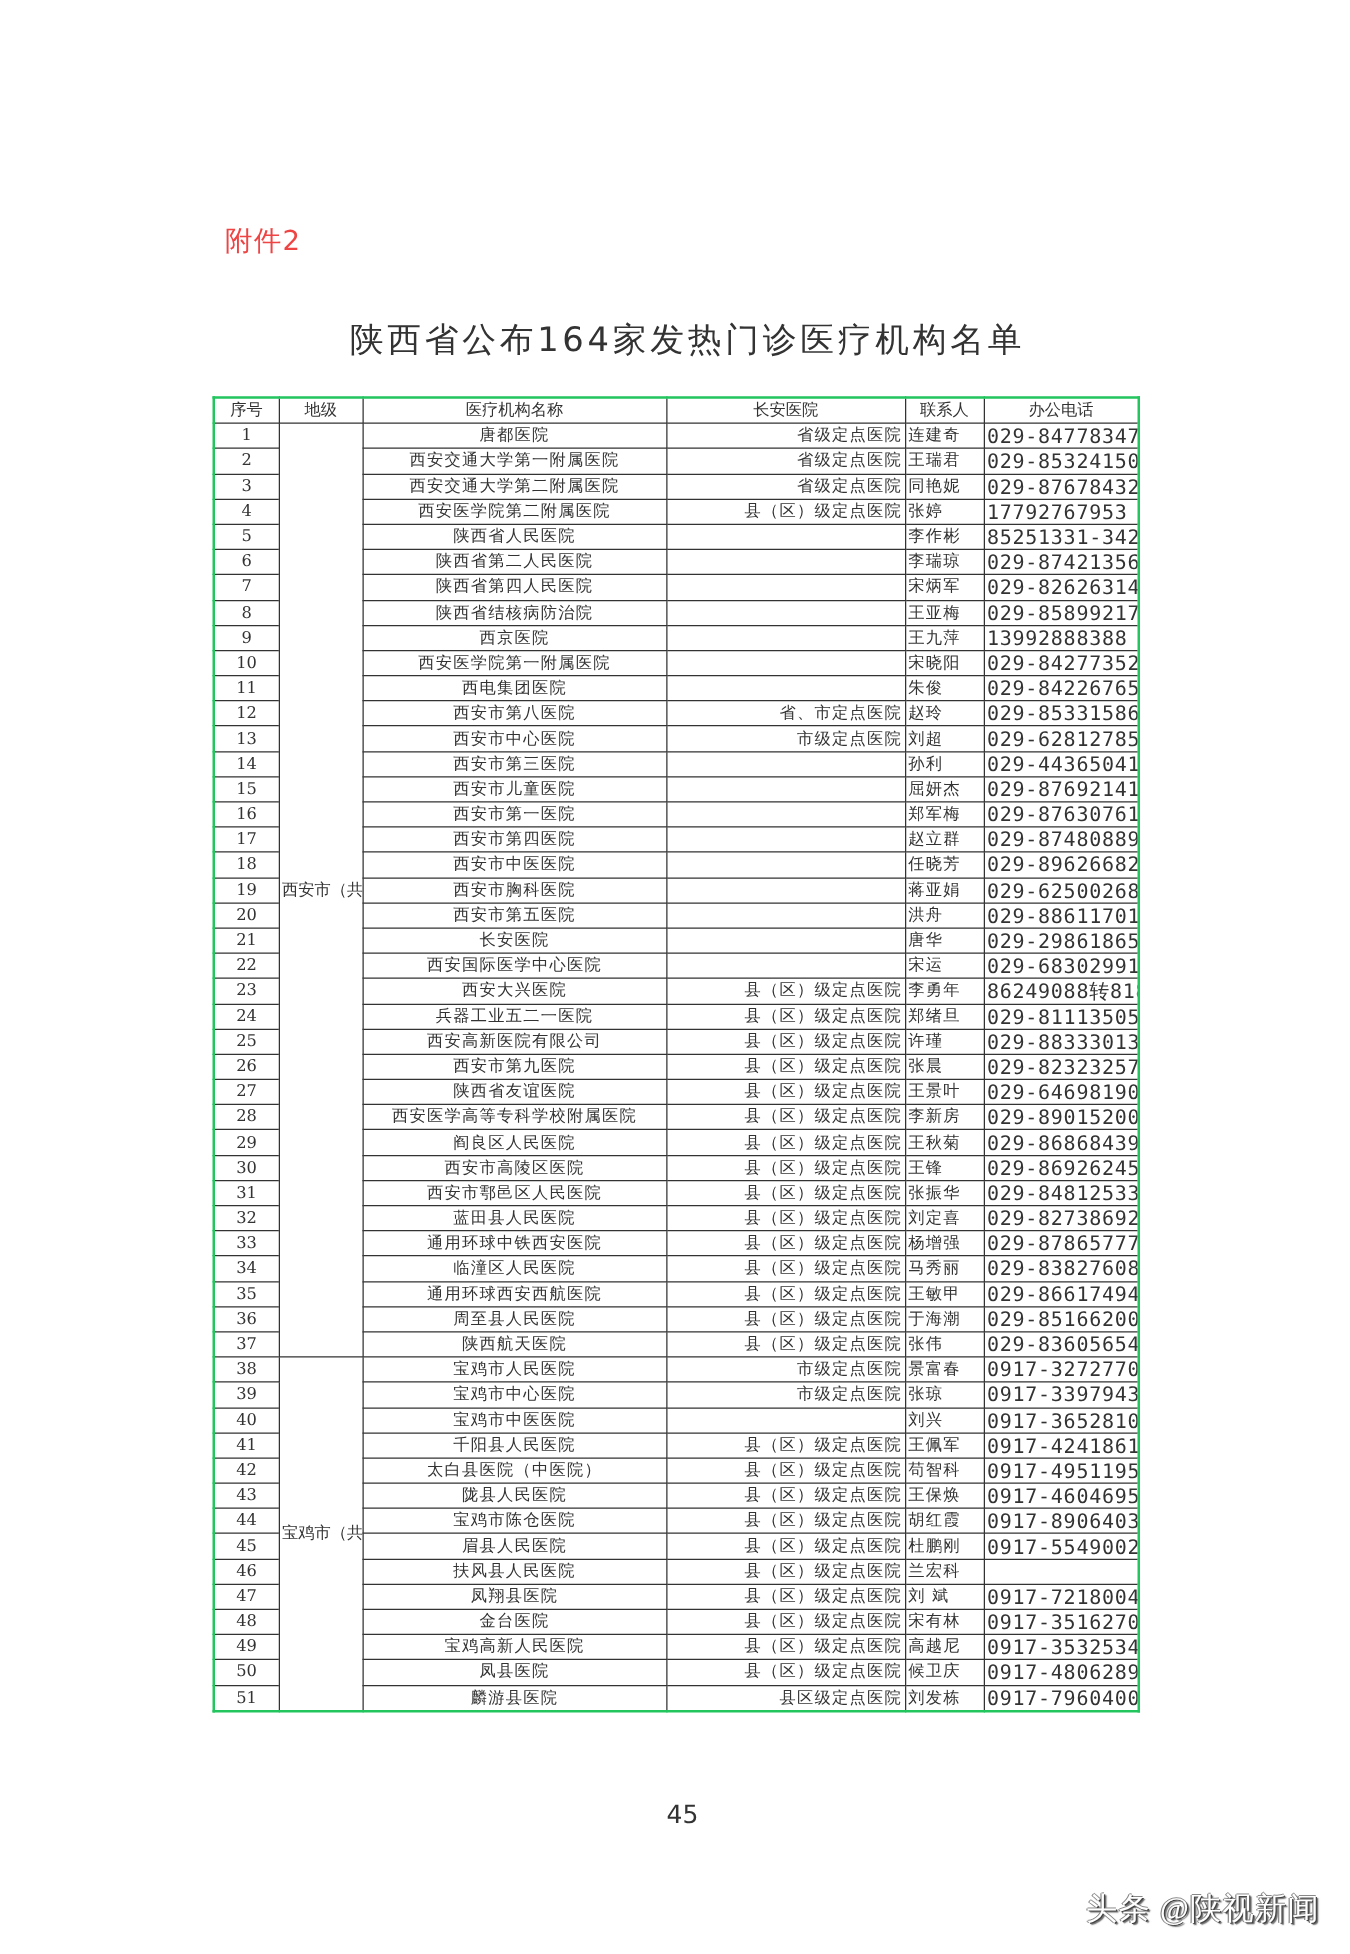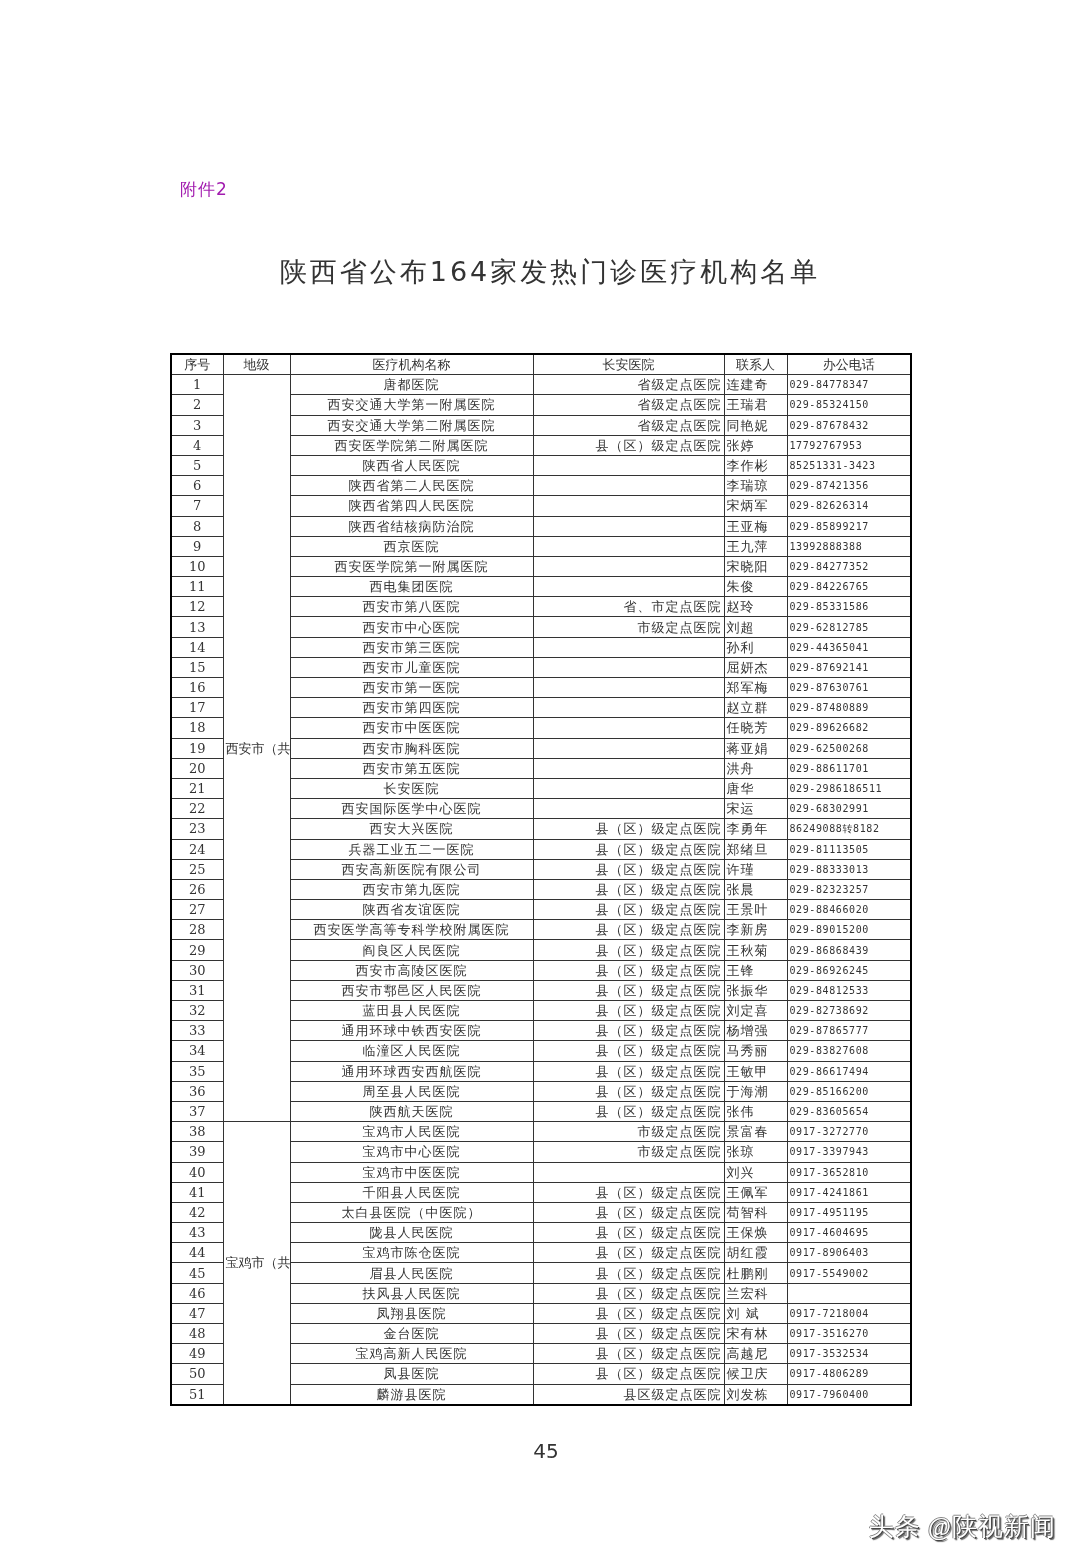"附件2" .annex { color: #a21caf -> #ef4444; font-size: 17px -> 22px }
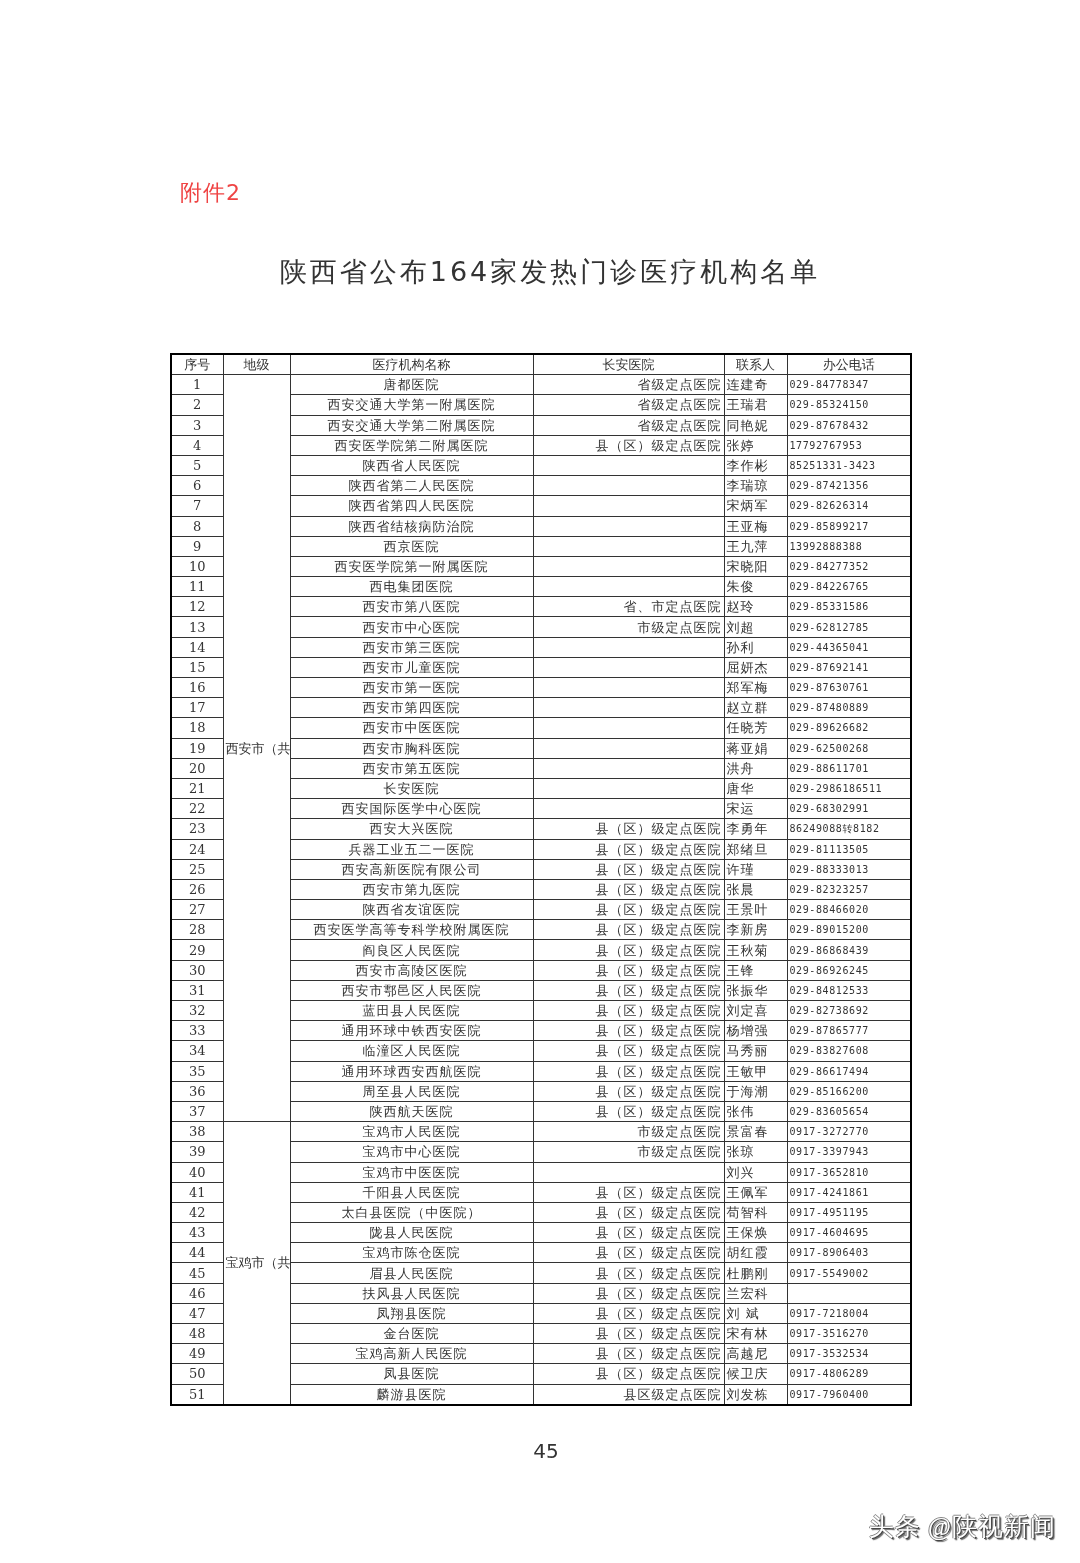"序号" table.list { border: 2px solid #000000 -> 2px solid #22c55e; margin-top: 36px -> none }
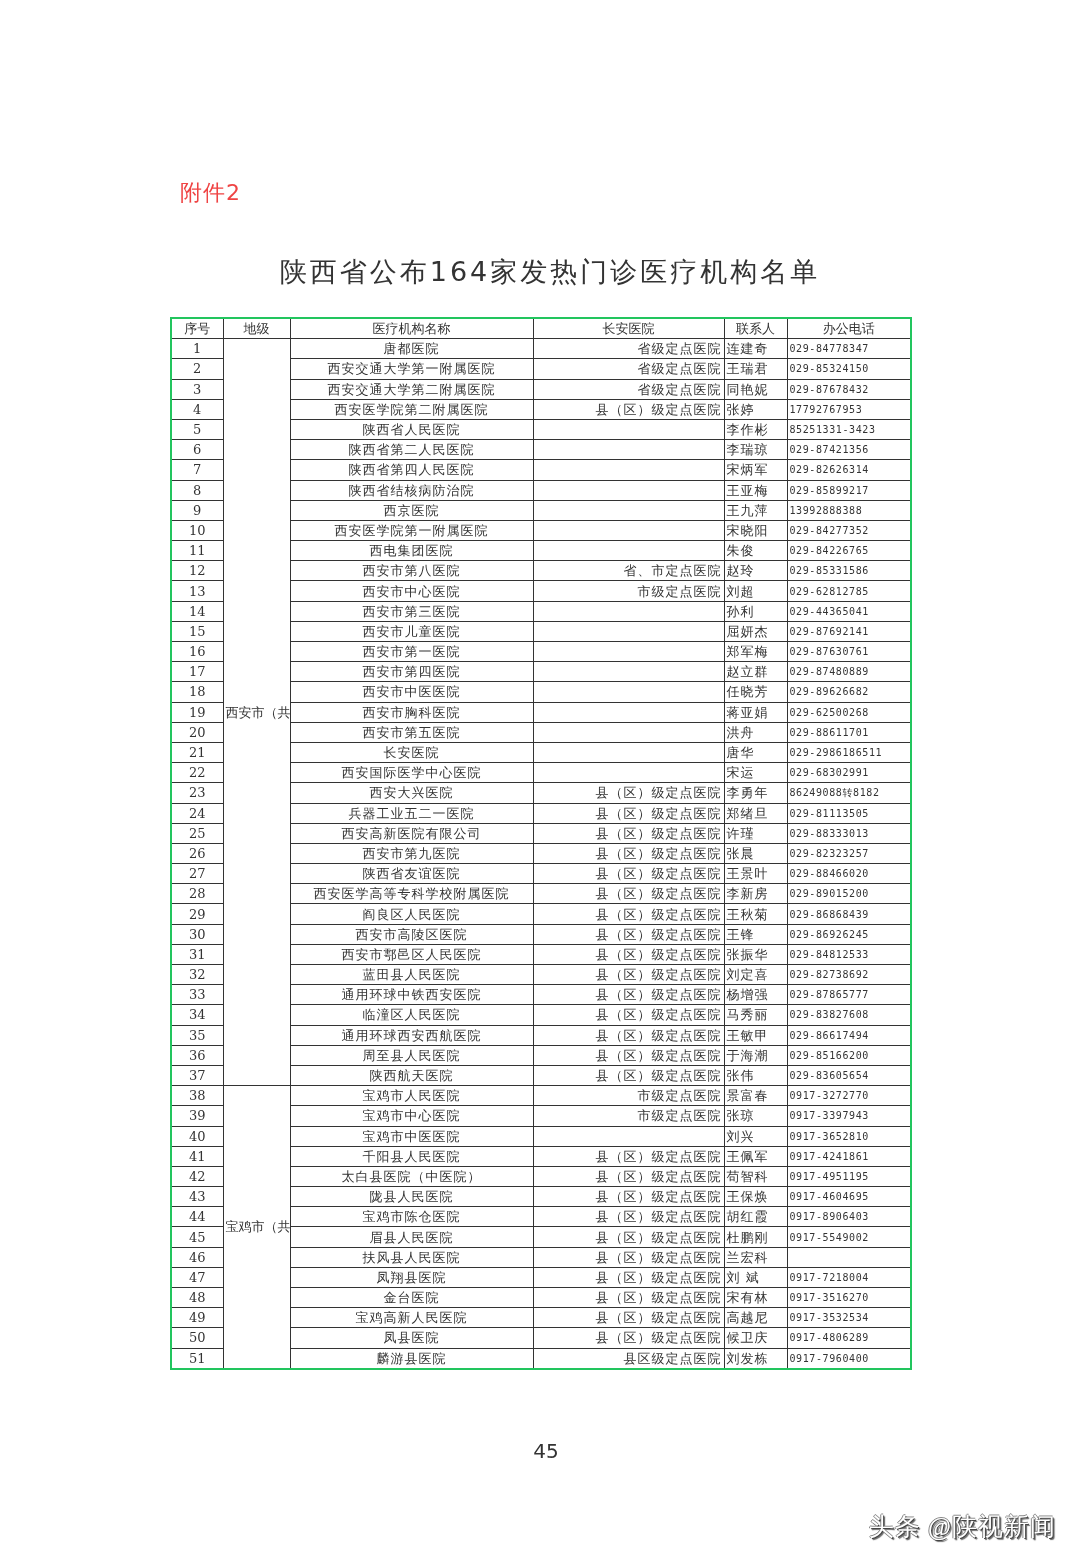"029-84778347" td.phone { font-size: 10px -> 16px }
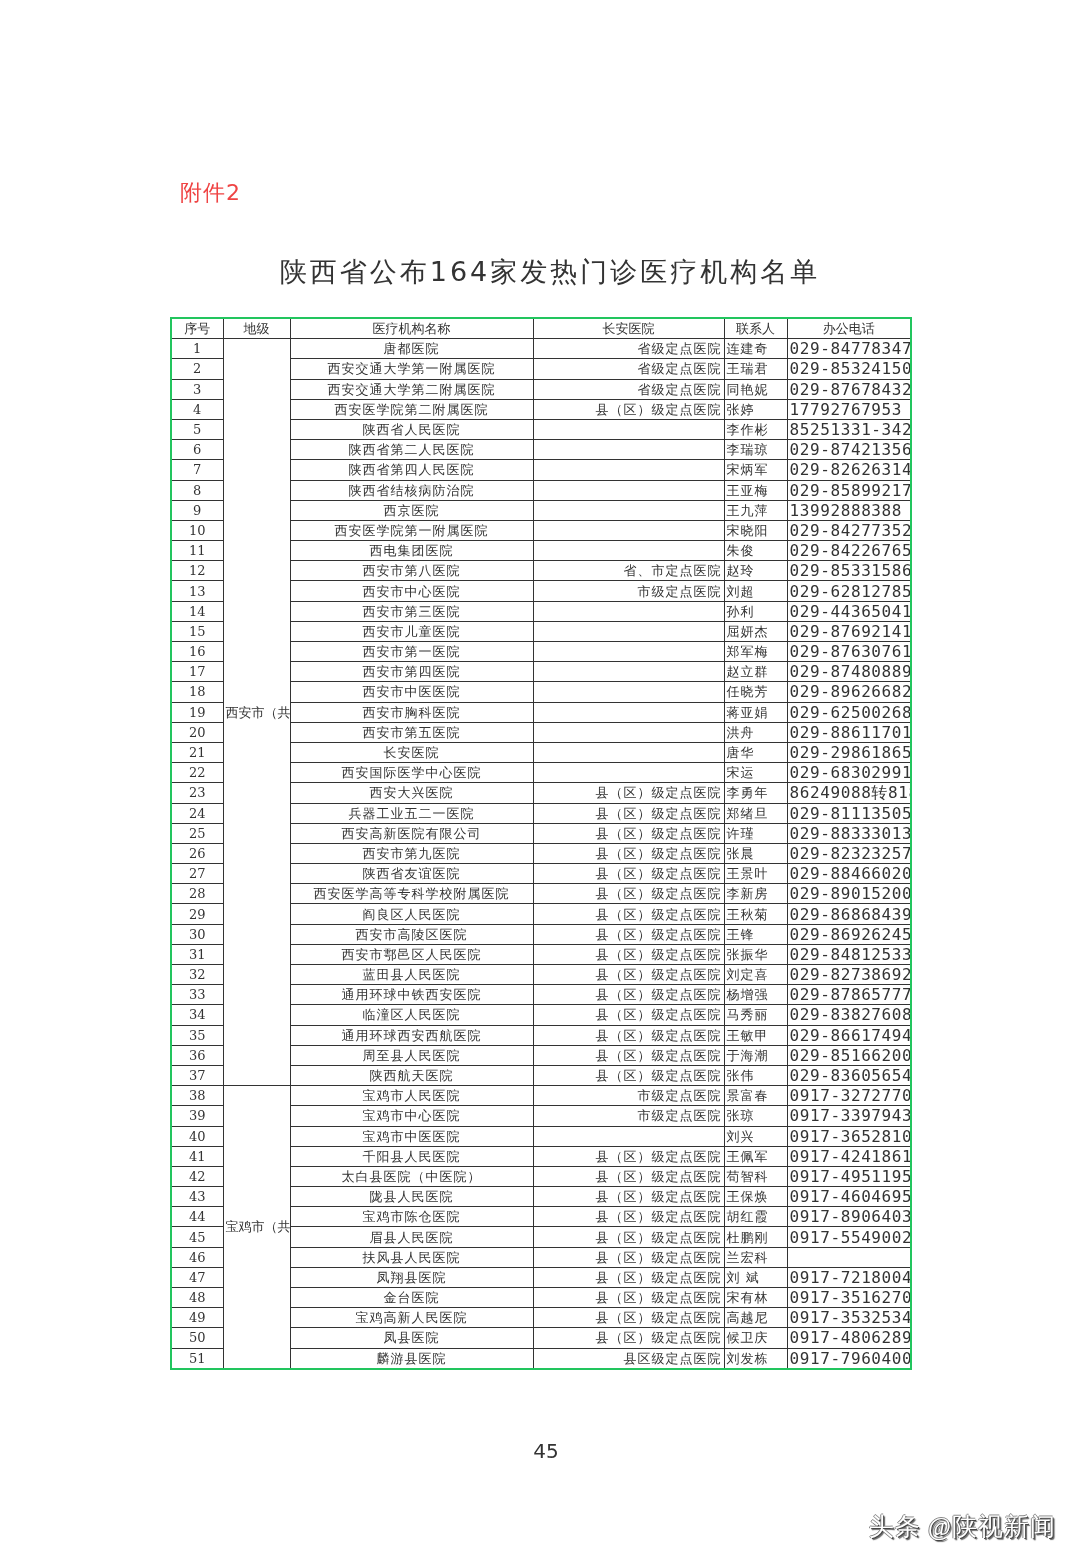"029-88466020" td.phone { text: 029-88466020 -> 029-64698190 }
